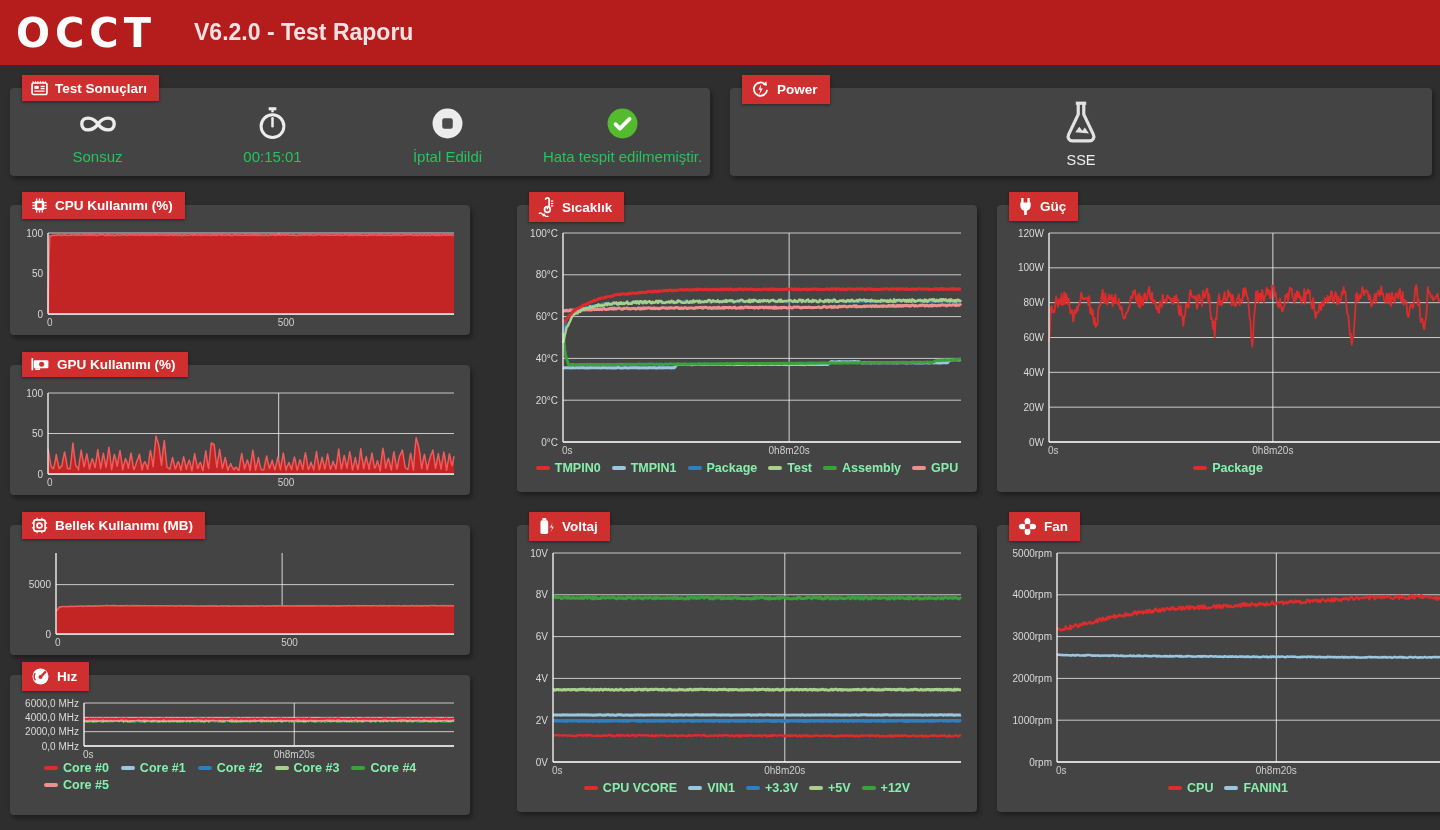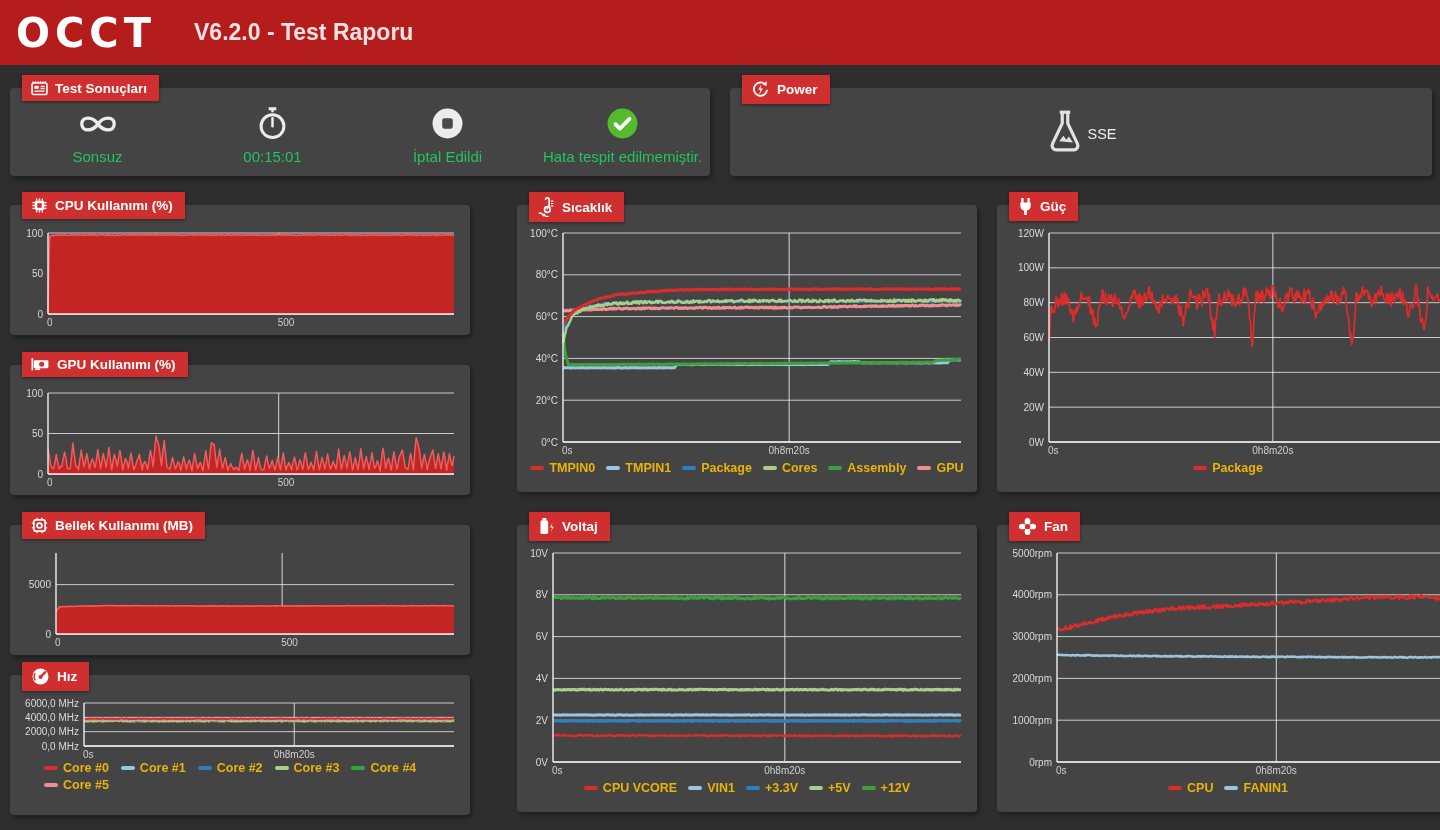"SSE" .power-inner { flex-direction: row -> column }
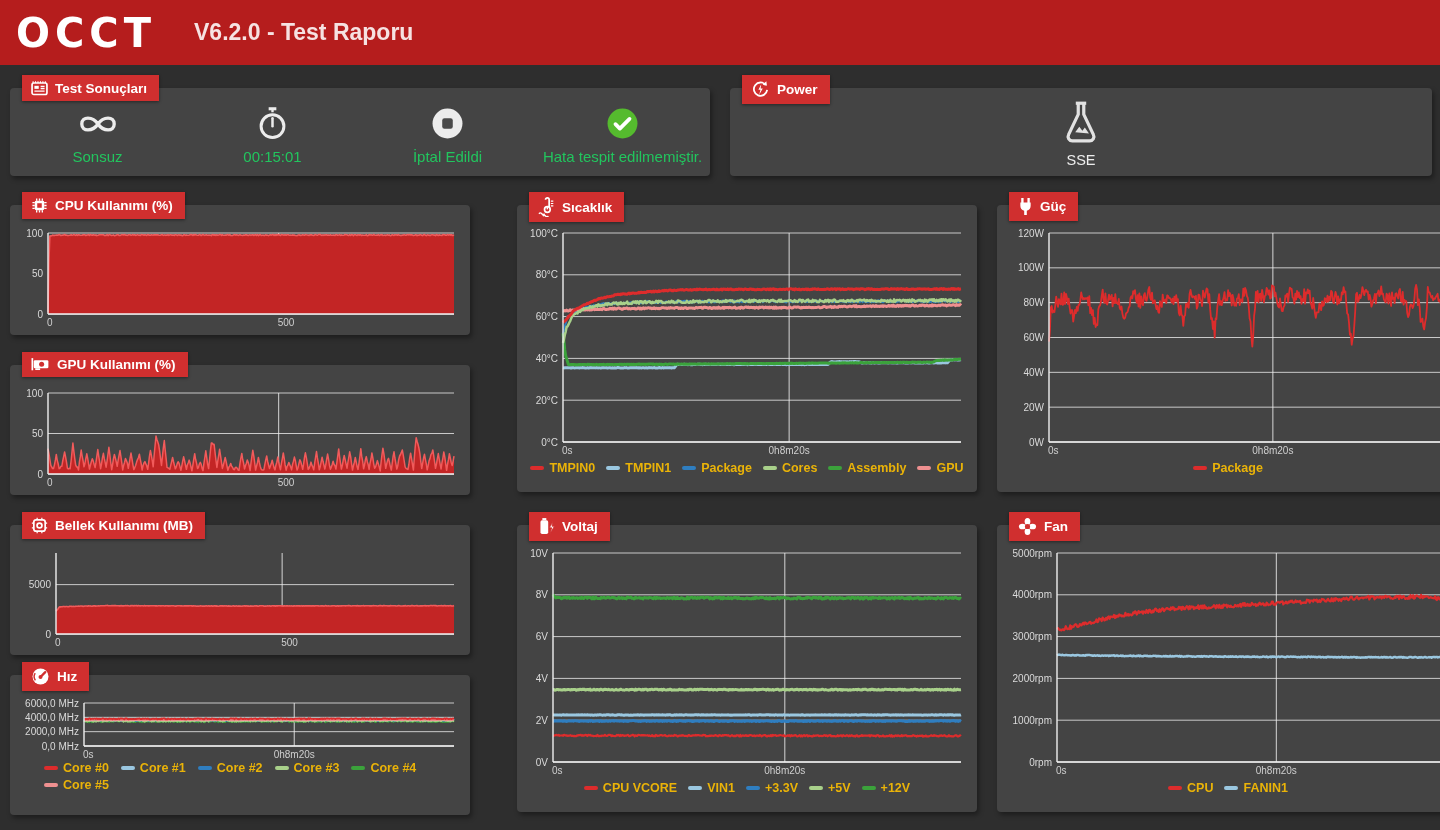"TMPIN0" .legend { color: #eab308 -> #86efac }
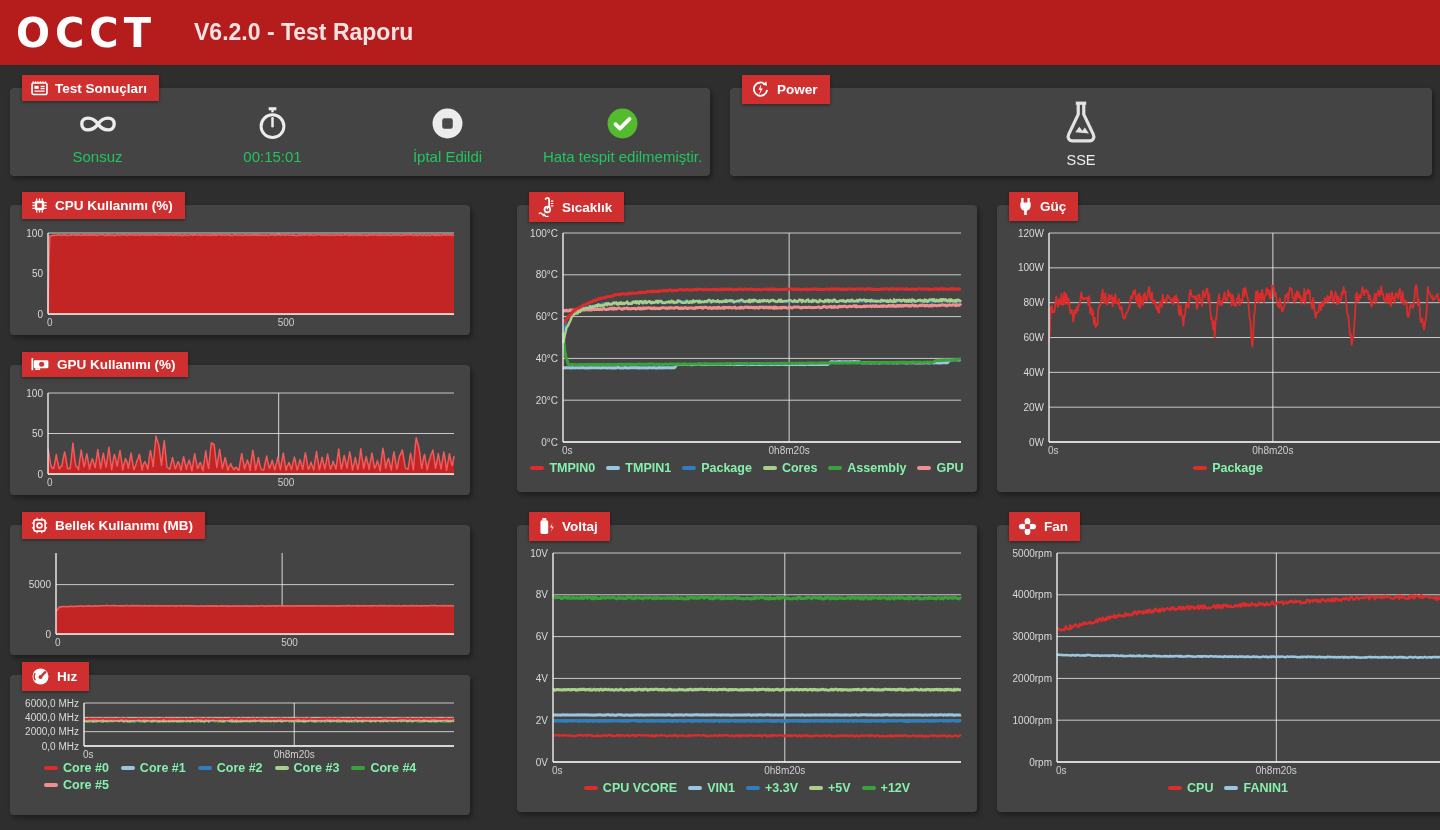"Cores" span { text: Cores -> Test }
